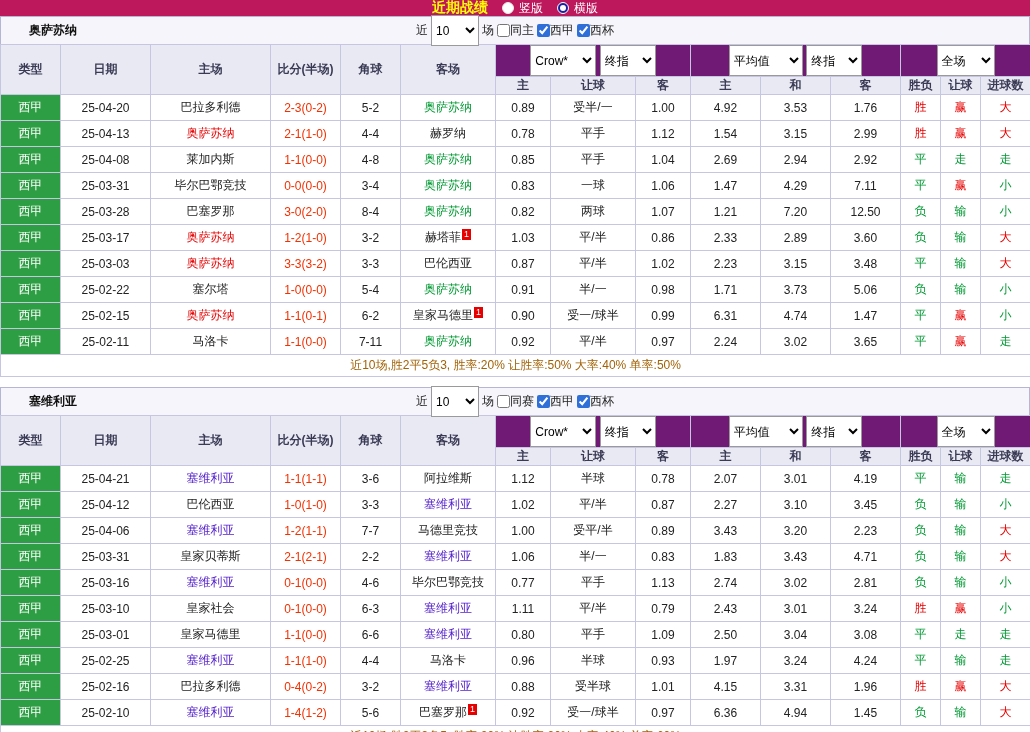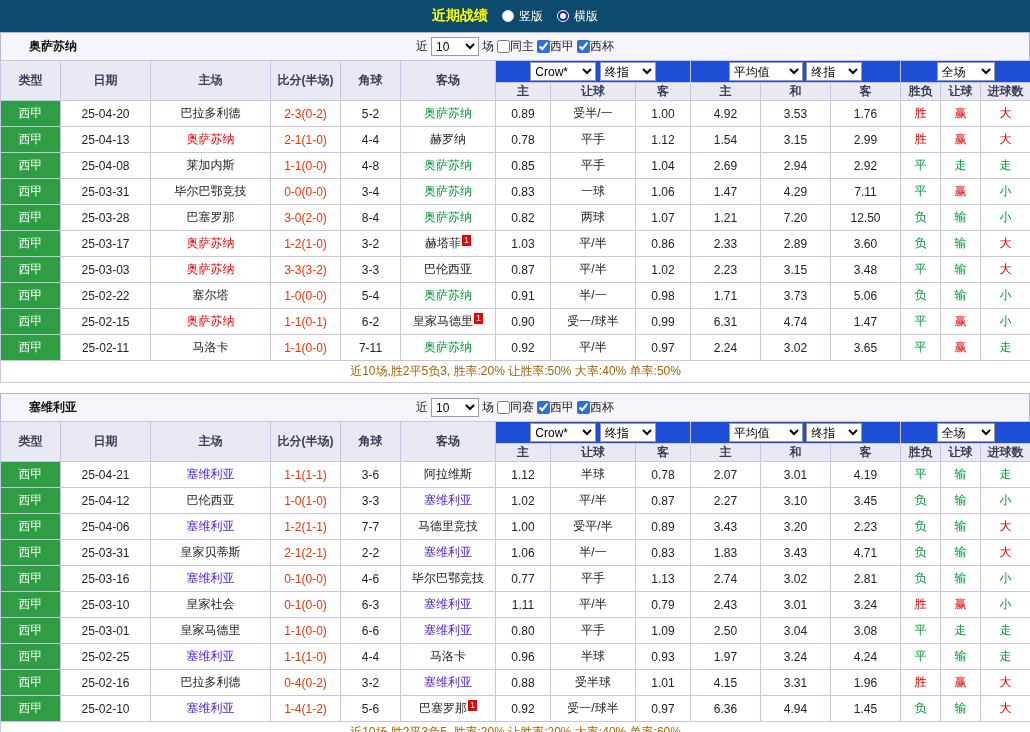"近期战绩" .topbar { background: #0c4a6e -> #be185d; height: 32px -> 16px }
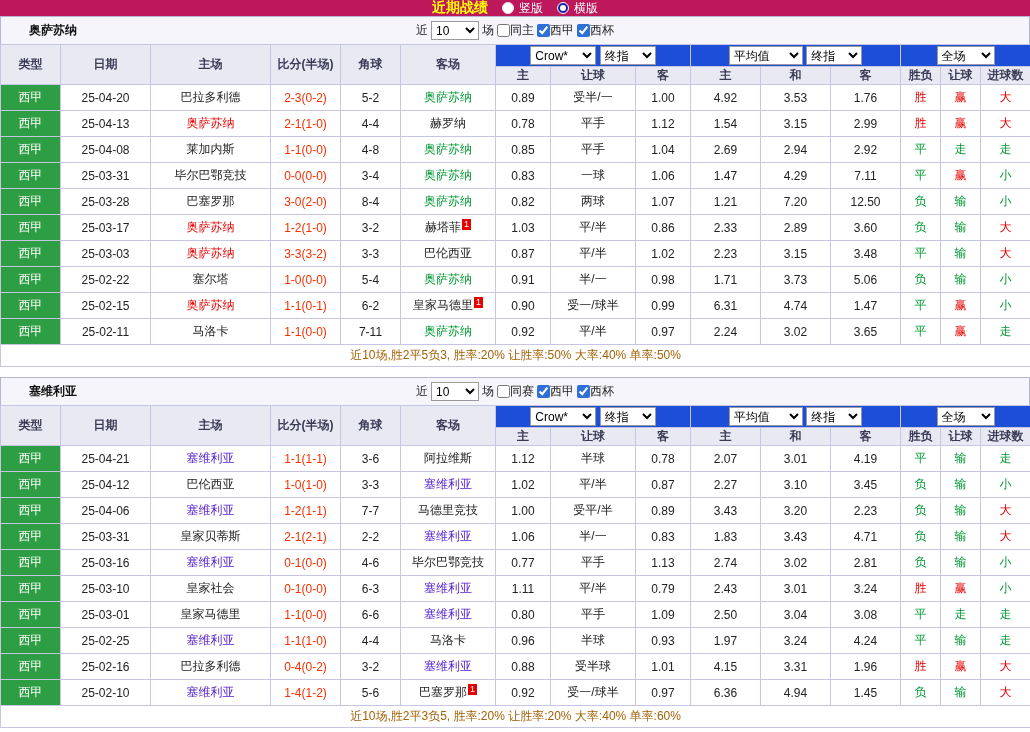"10" select { height: 19px -> 31px }
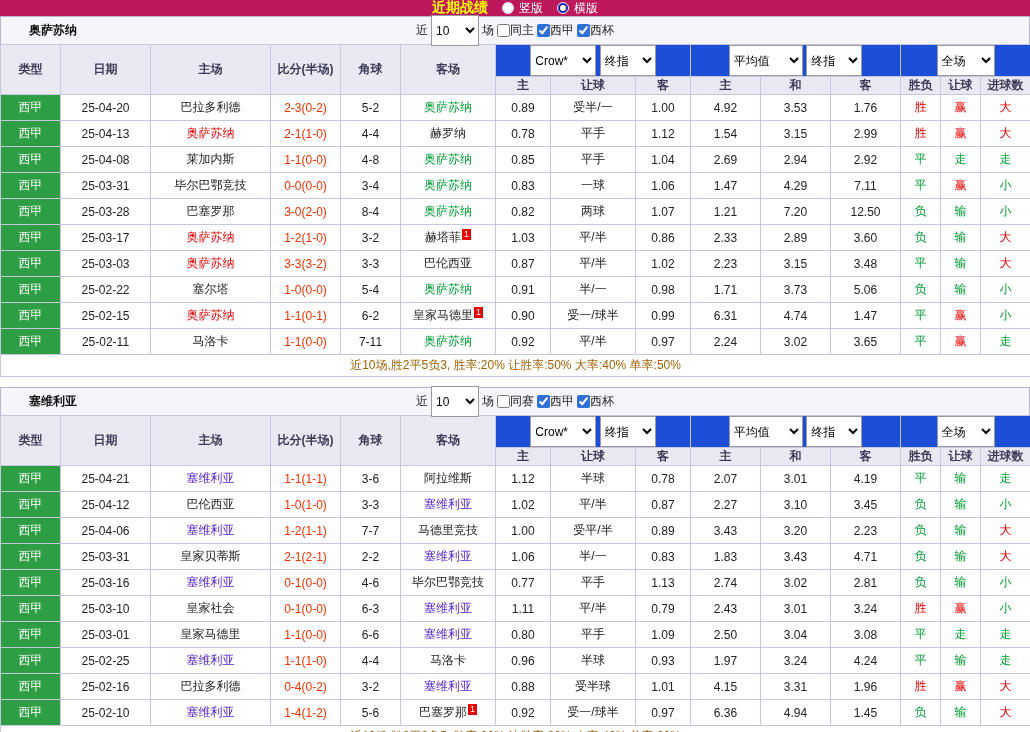"Crow* 终指" th.sel-cell { background: #1d4ed8 -> #701a75 }
